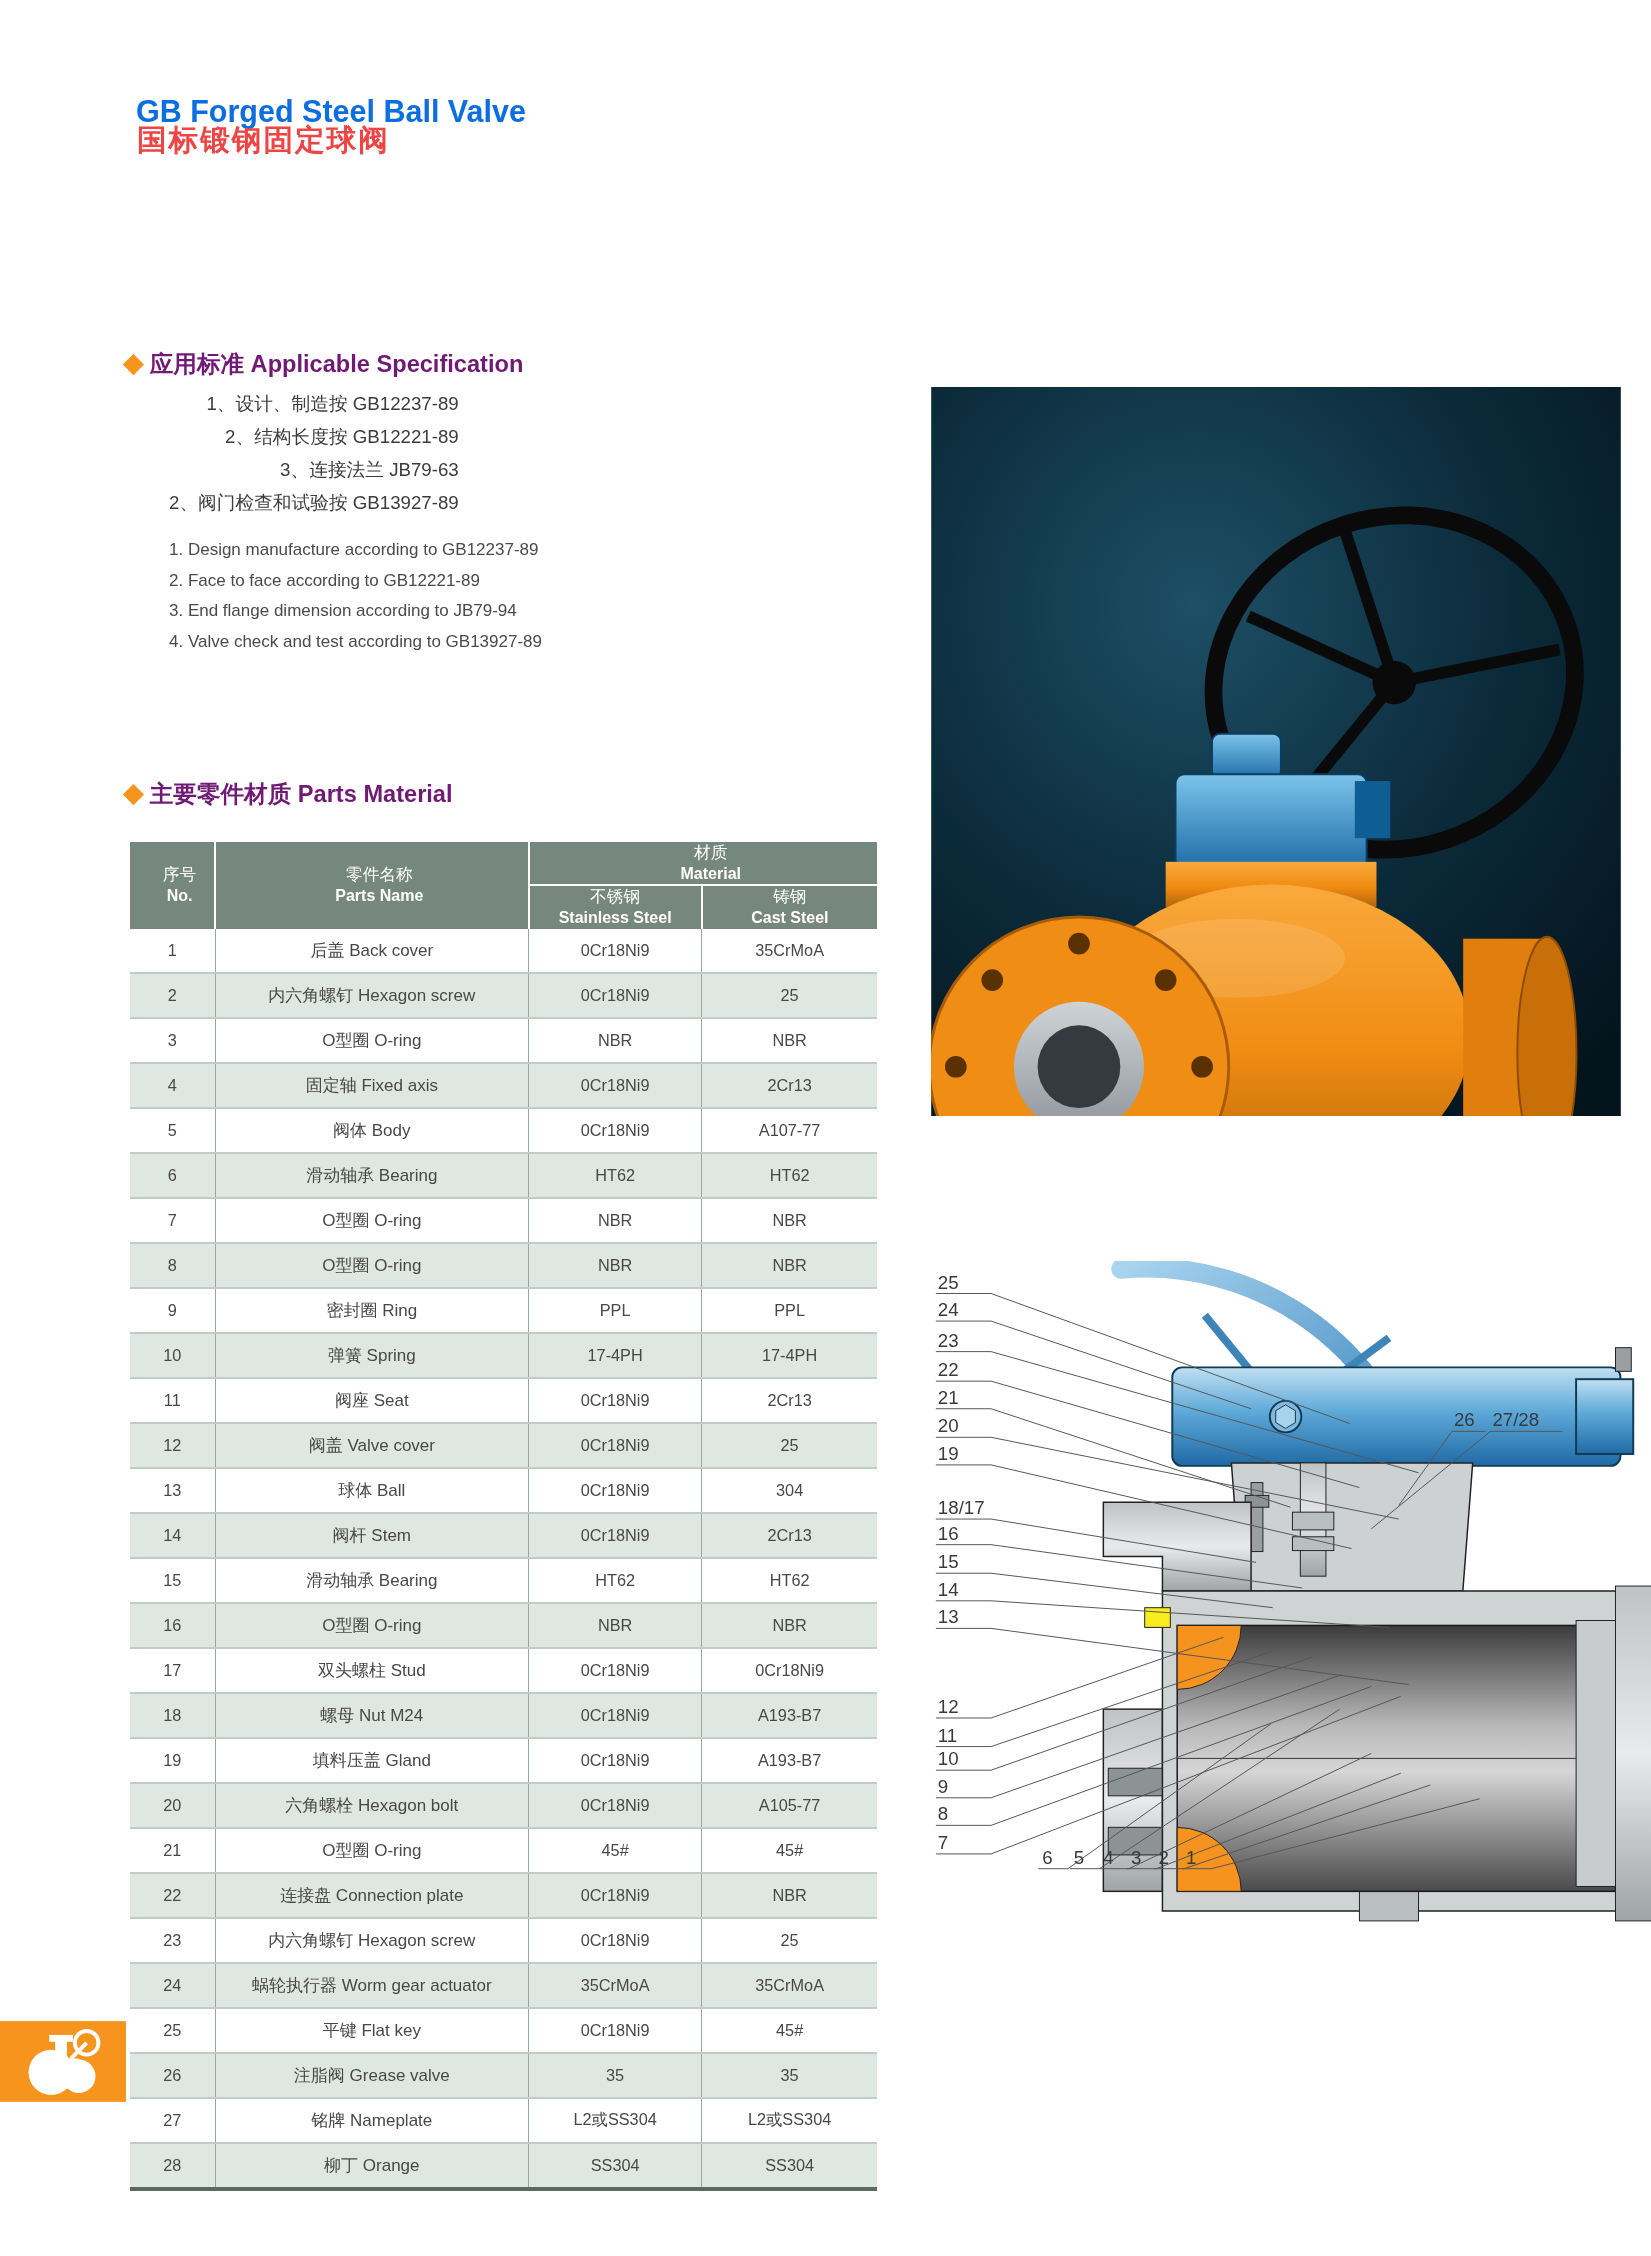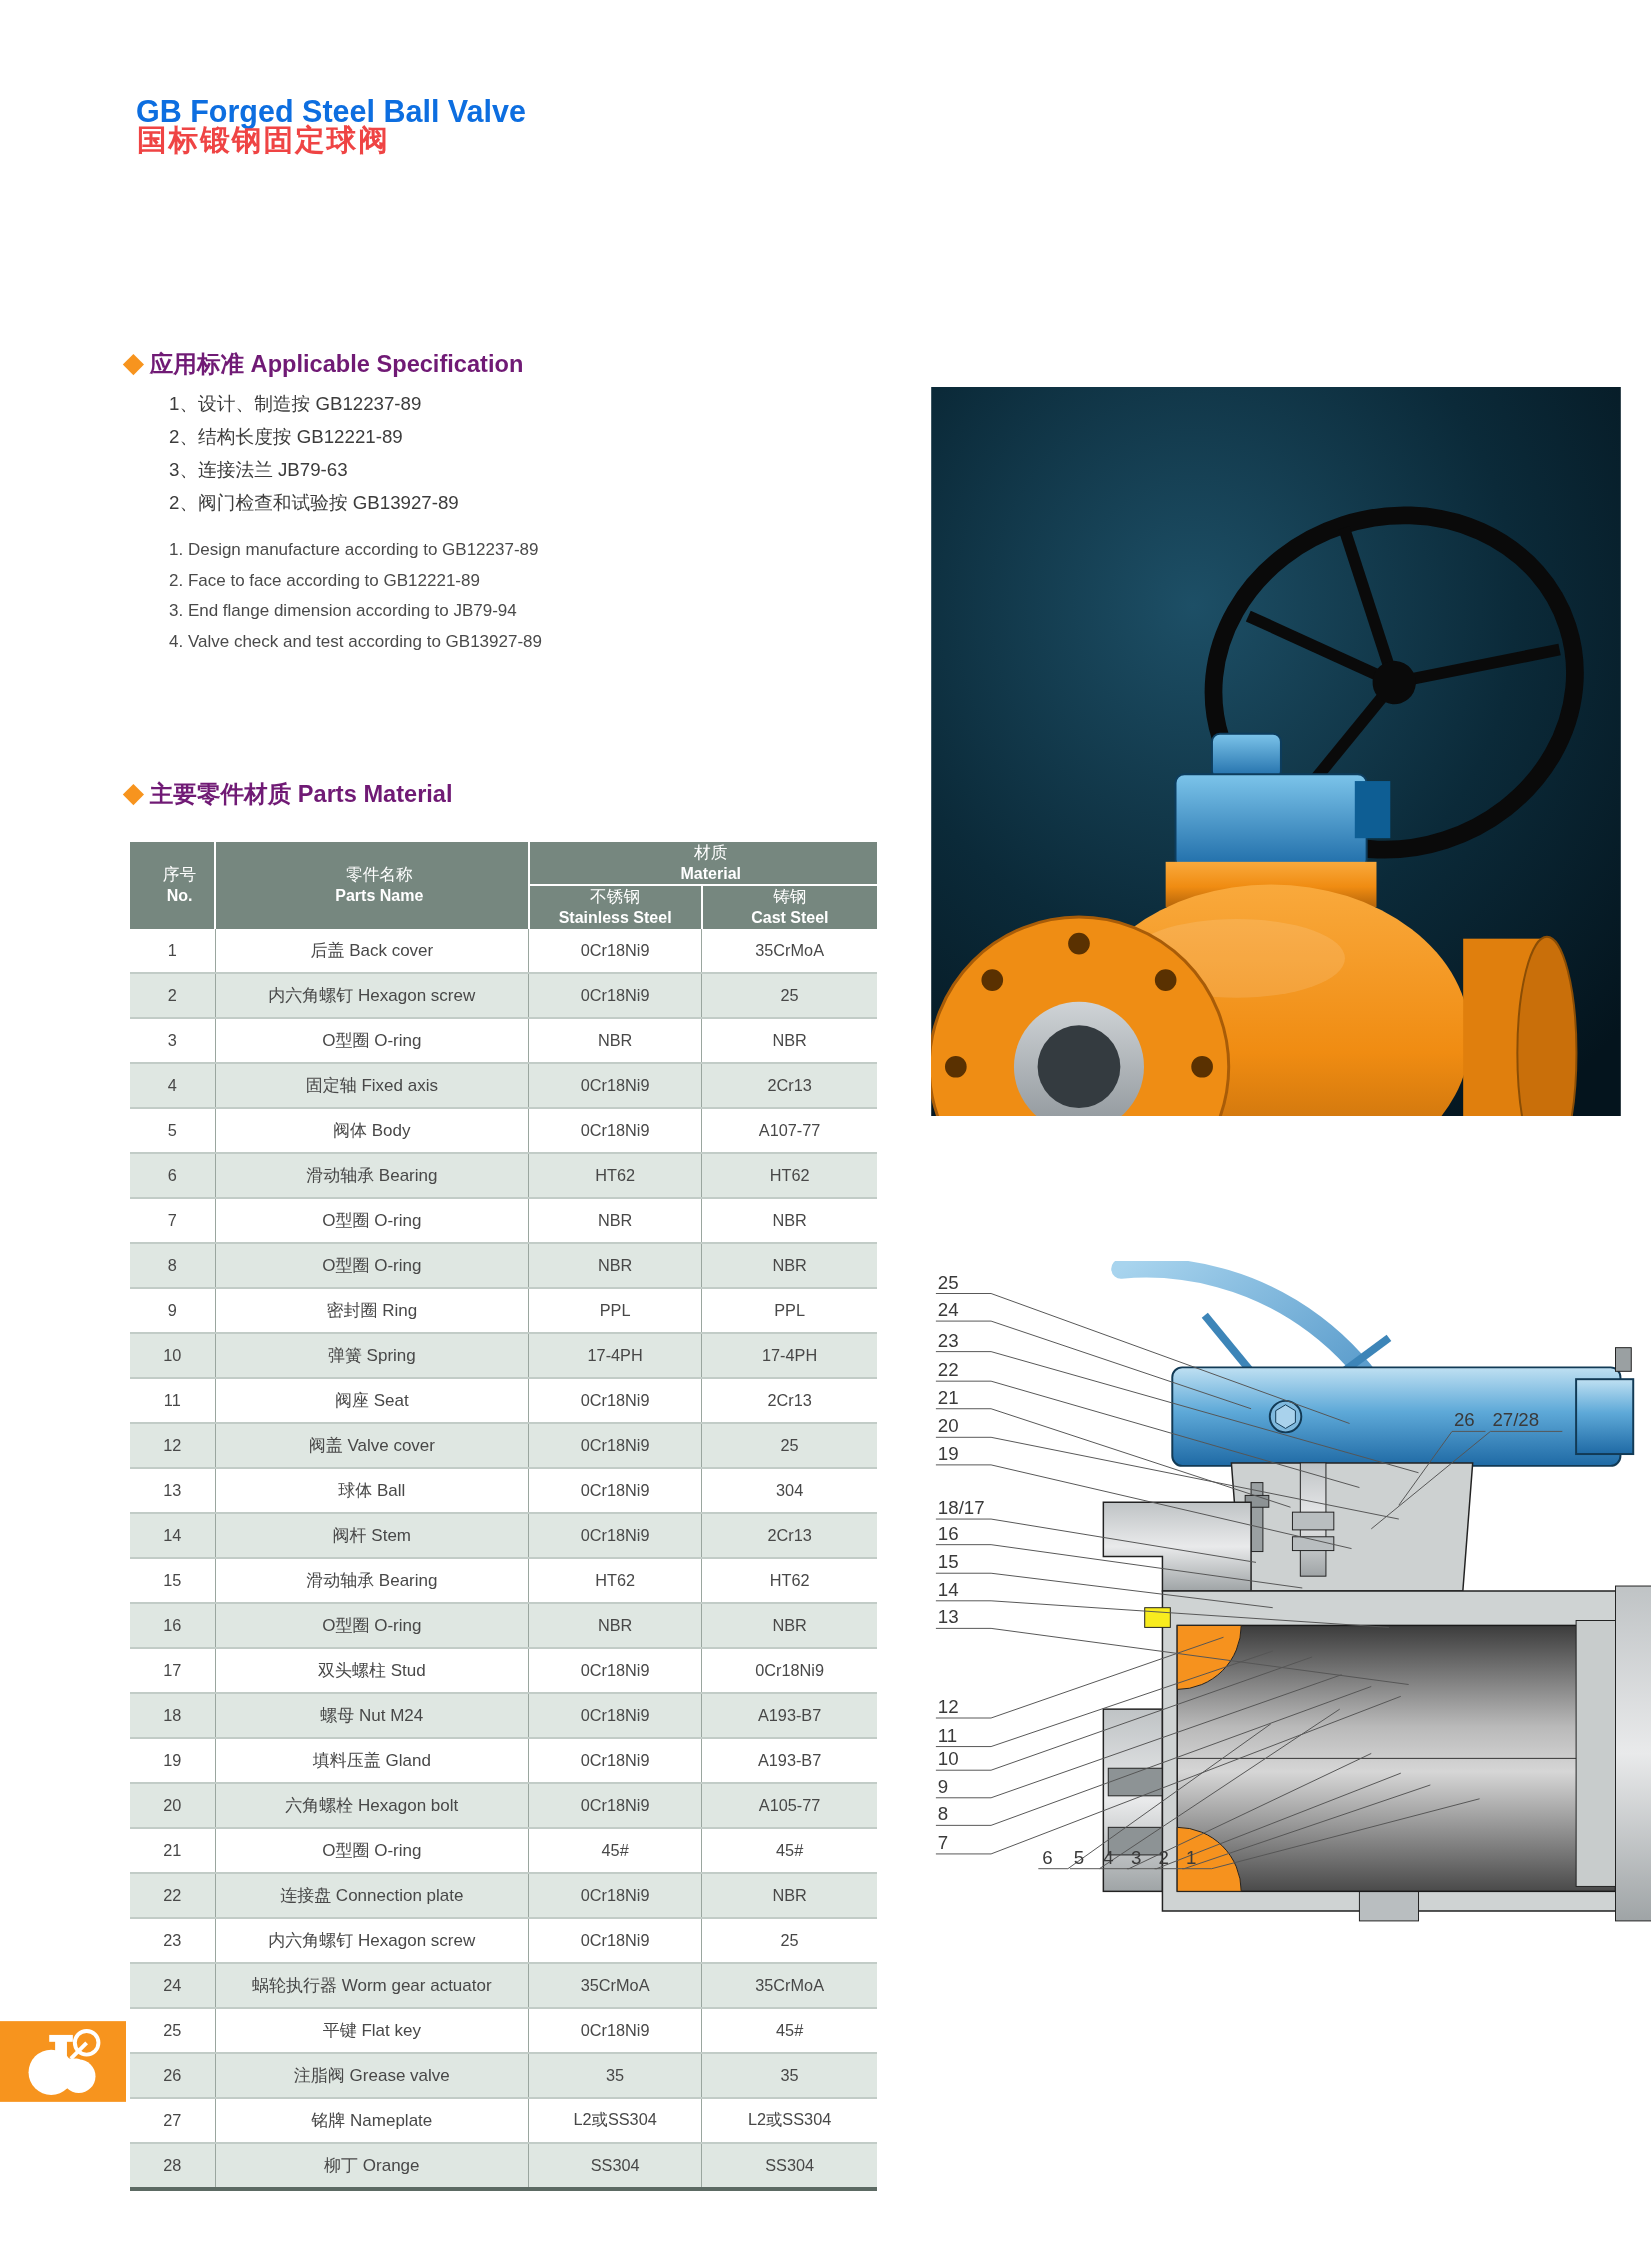"1、设计、制造按 GB12237-89" .list-zh { text-align: none -> right }
